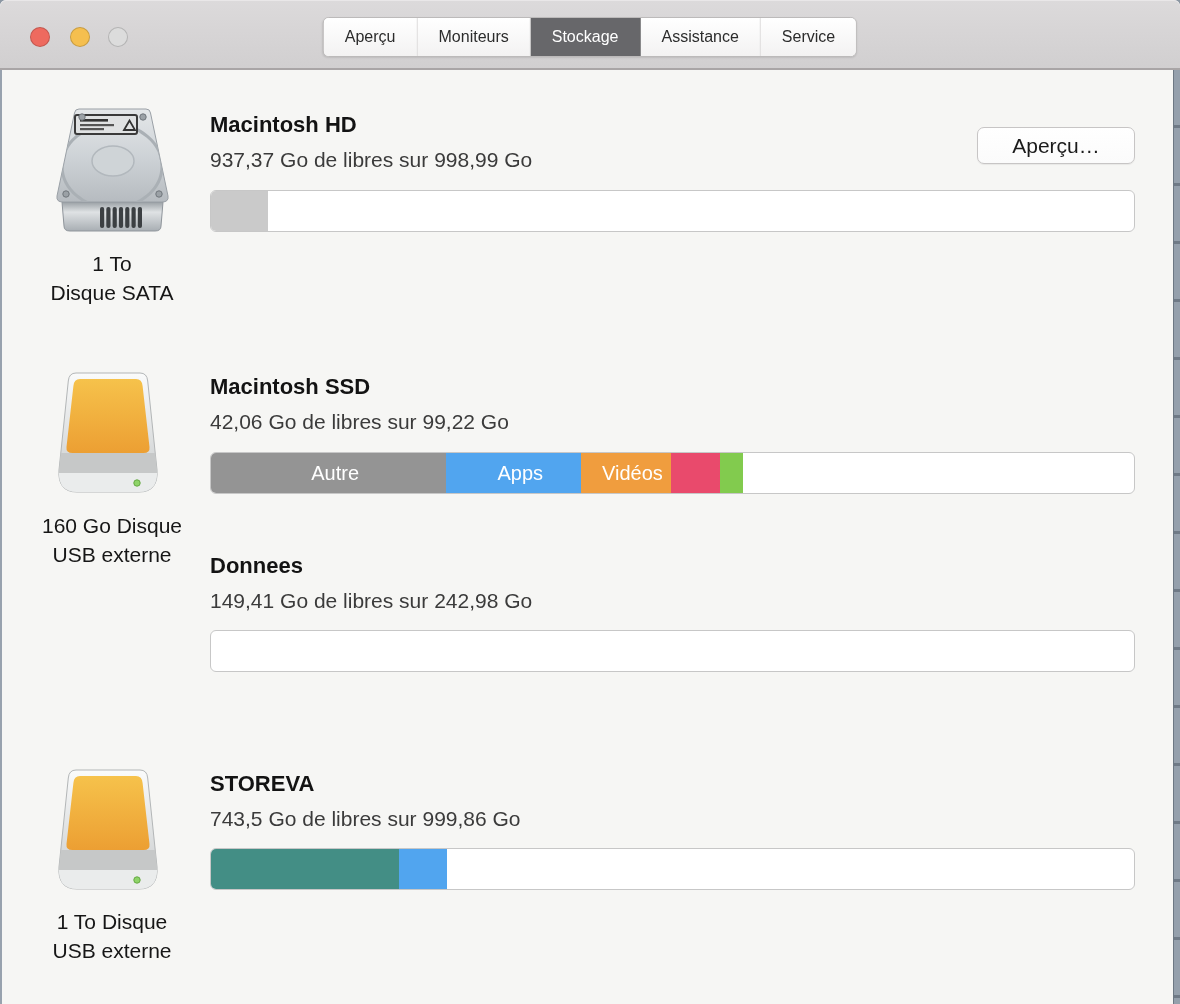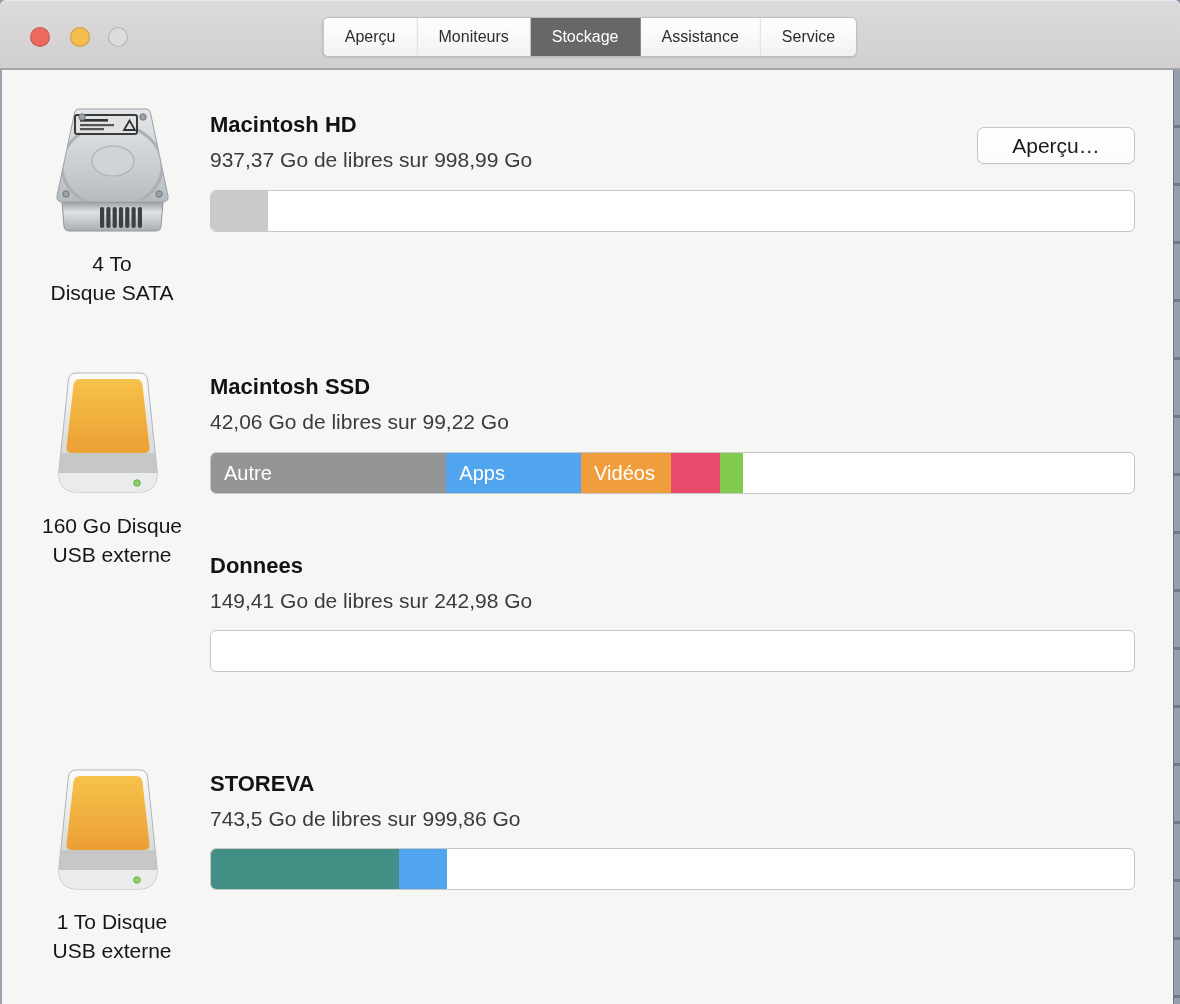"4 To" div { text: 4 -> 1 }
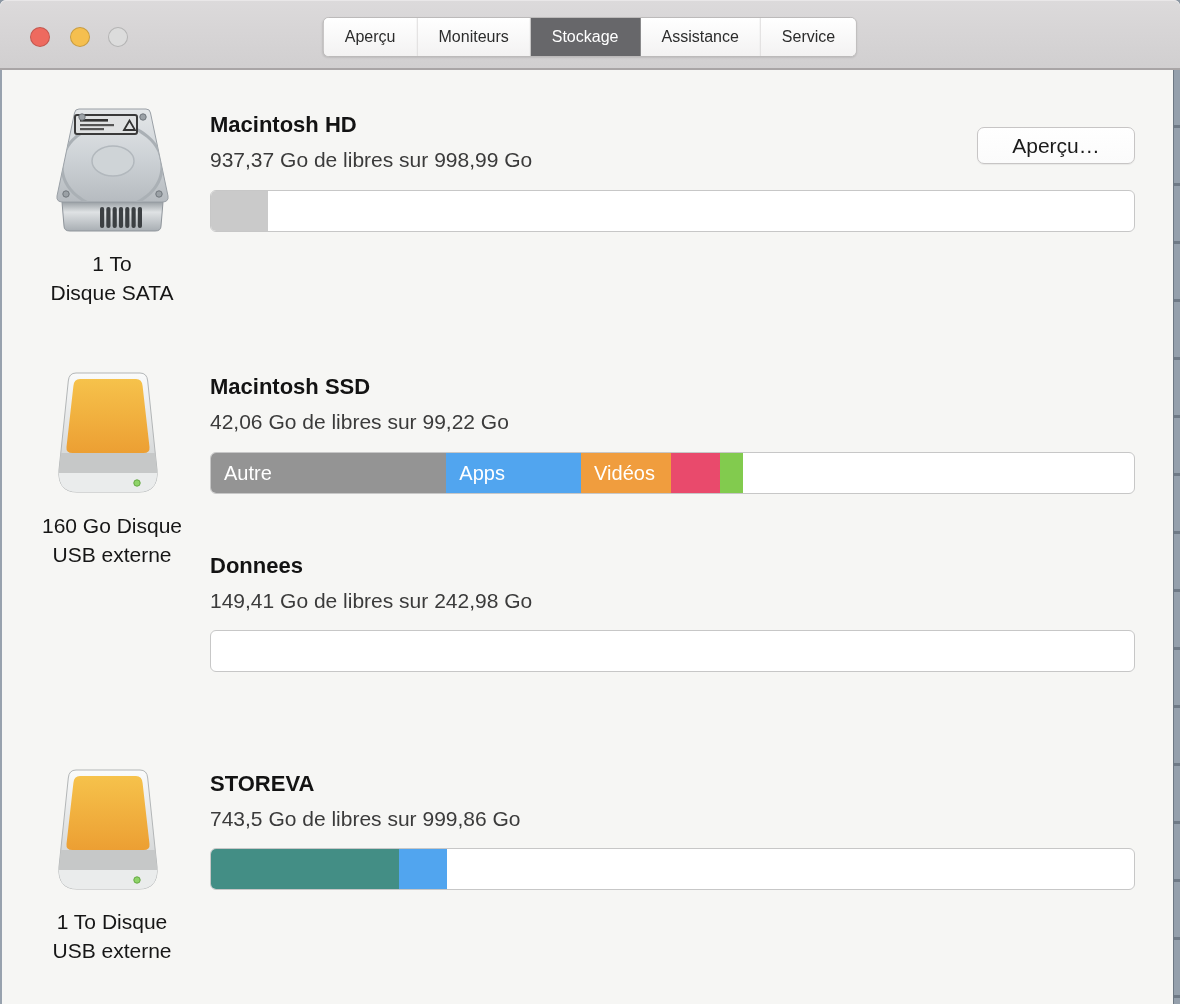"Autre" .seg { justify-content: none -> center }
